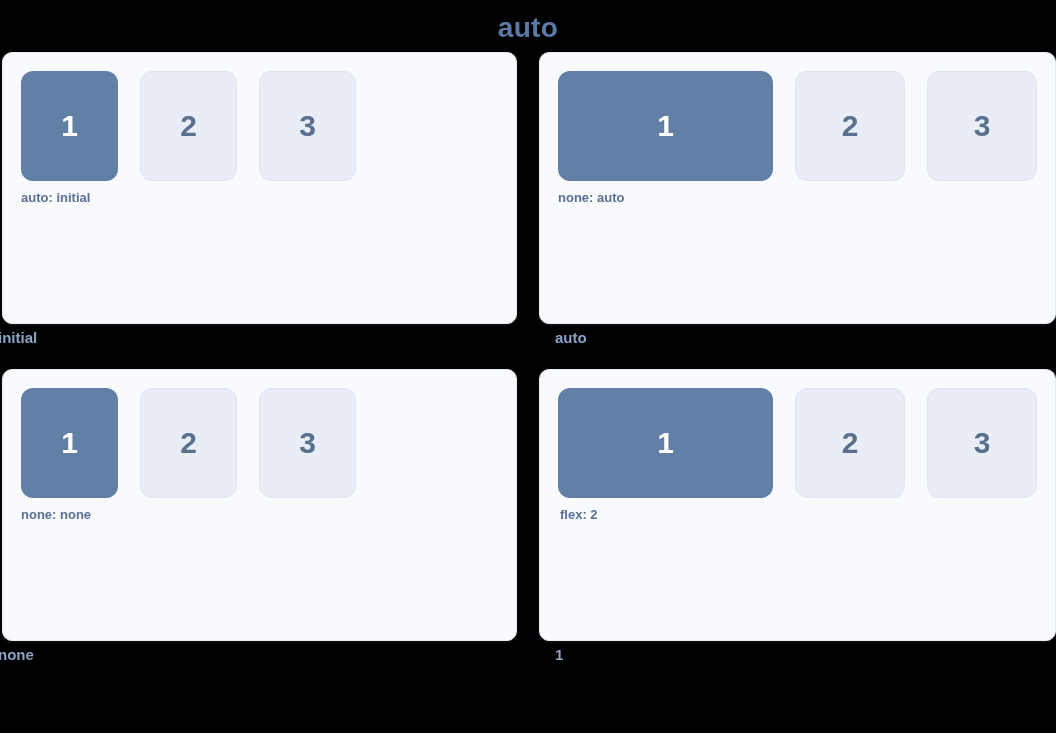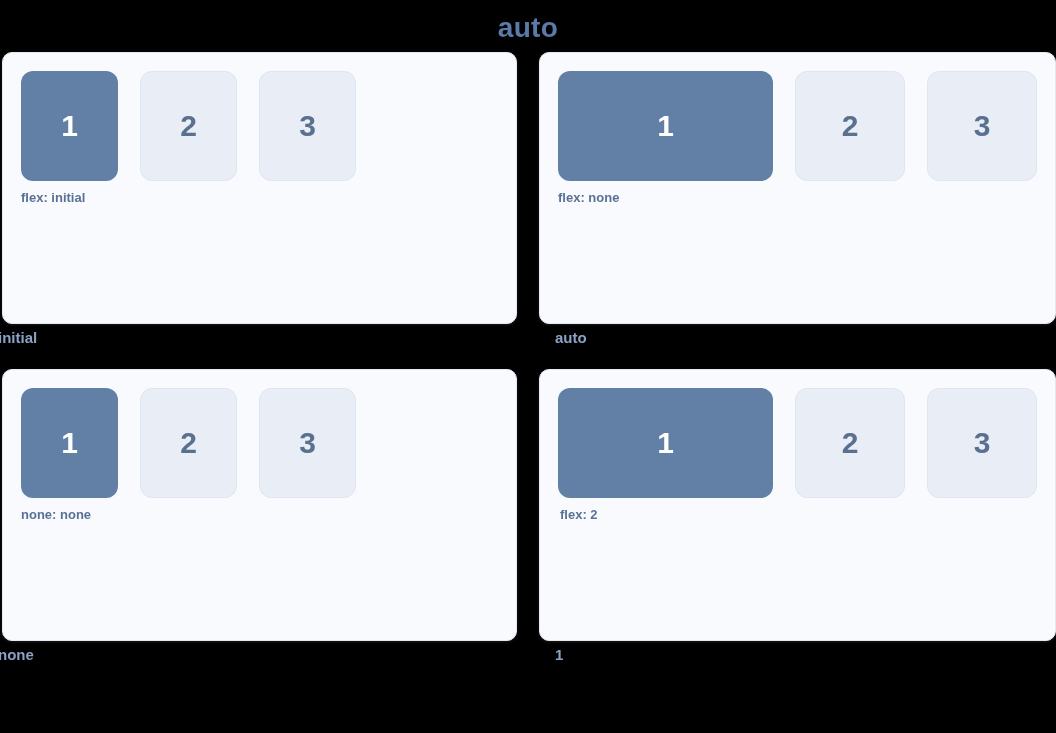"flex: initial" div.flex-label { text: flex -> auto }
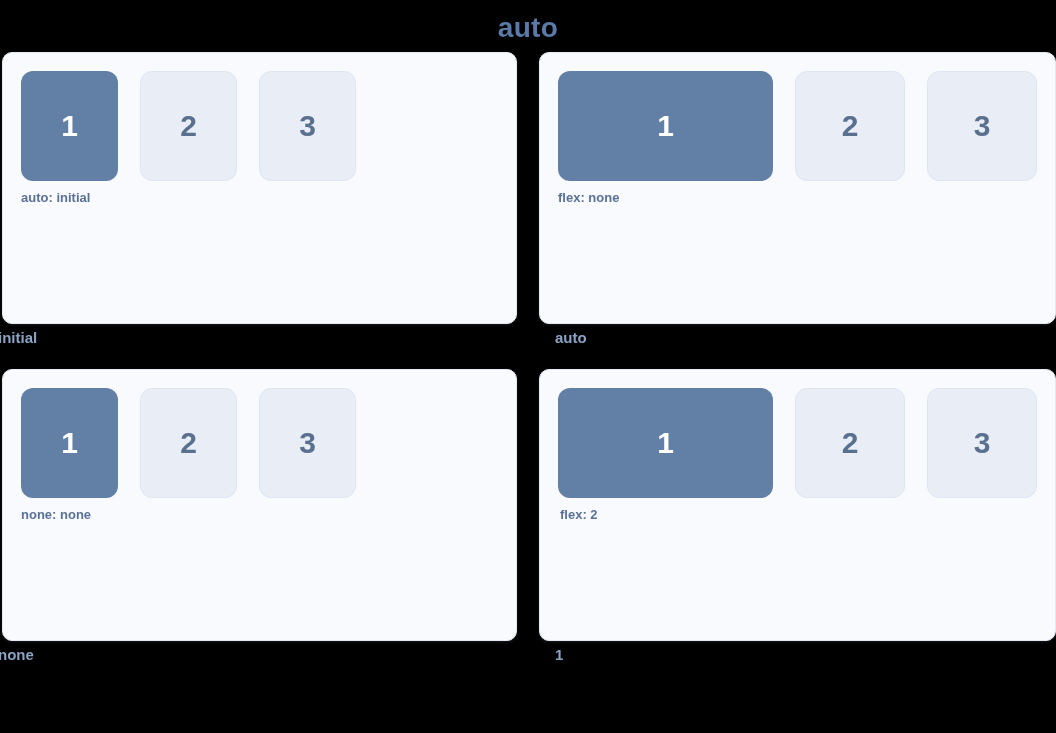"flex: none" div.flex-label { text: flex: none -> none: auto }
